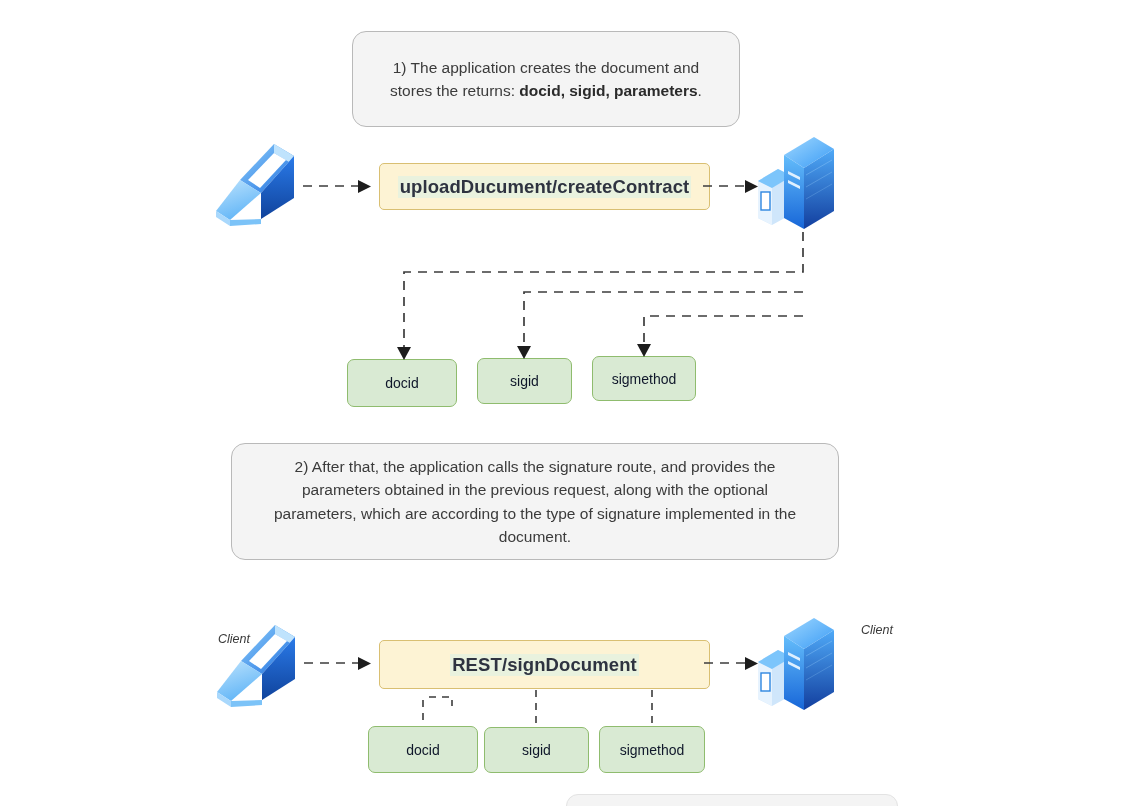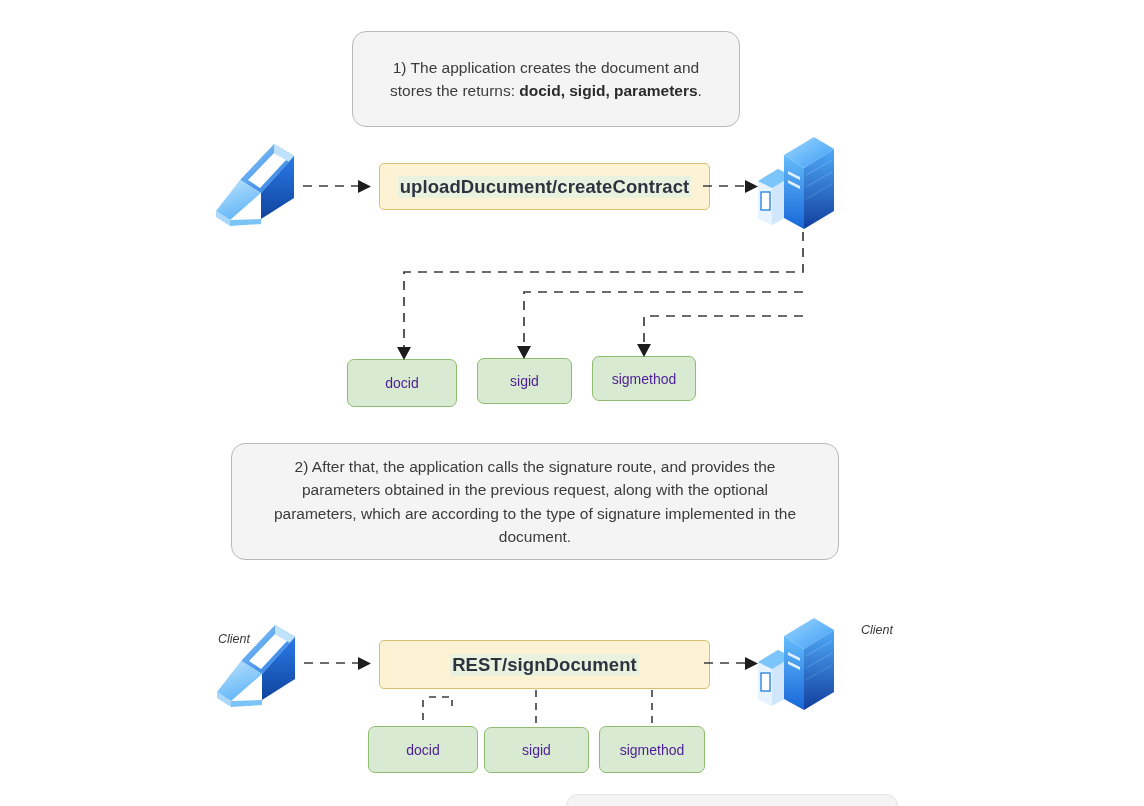"docid" .param { color: #4c1d95 -> #0f172a }
